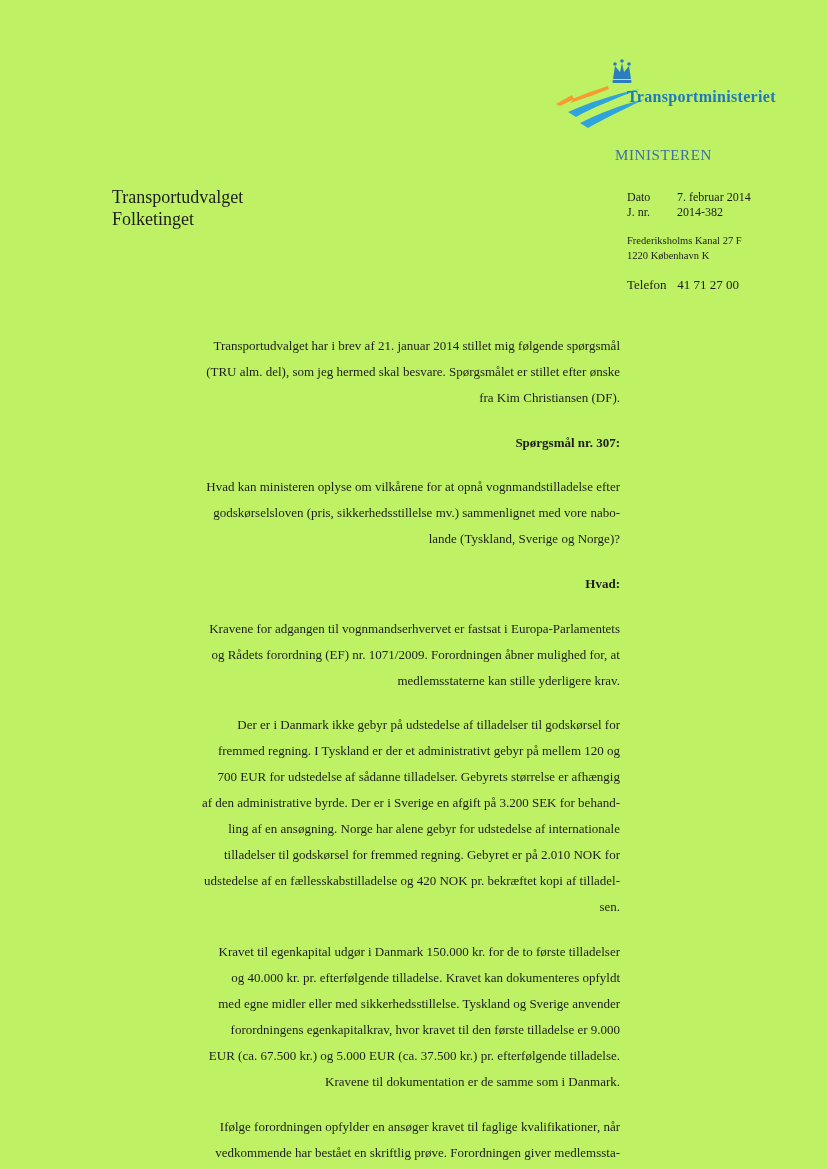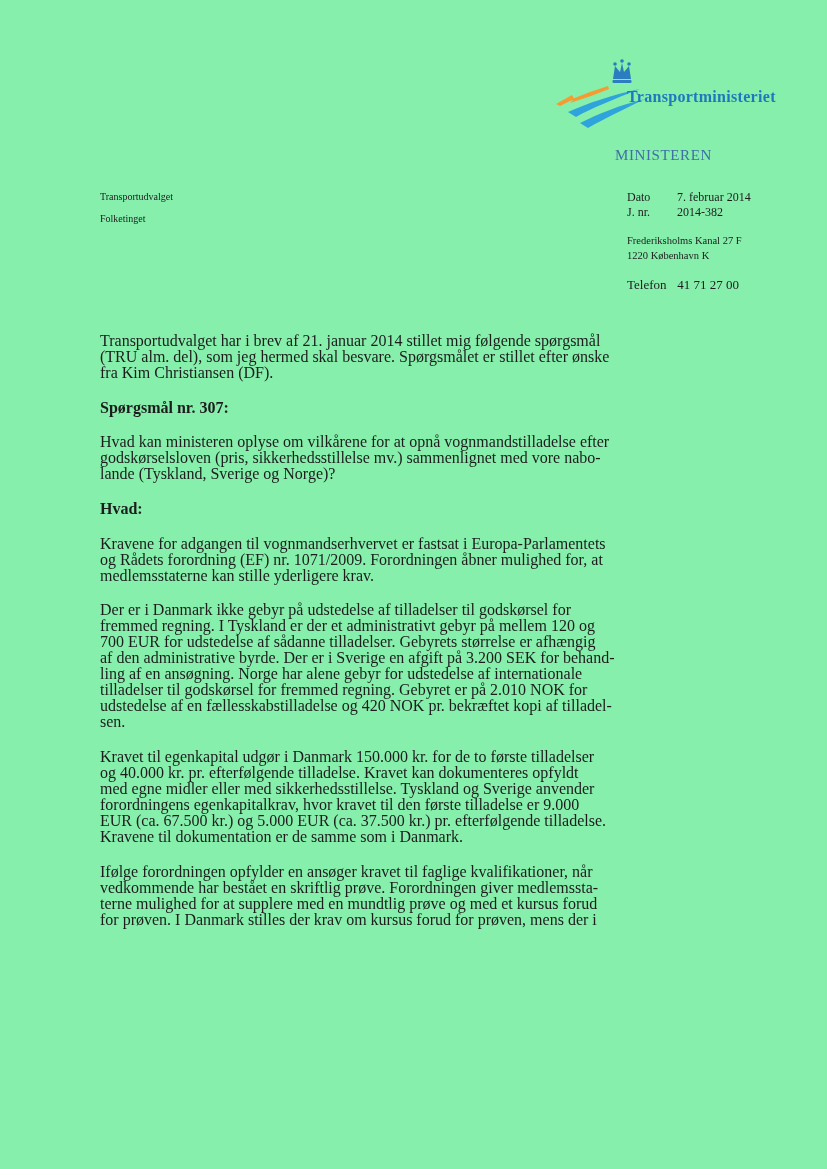"Transportministeriet" .page { background: #86efac -> #bef264 }
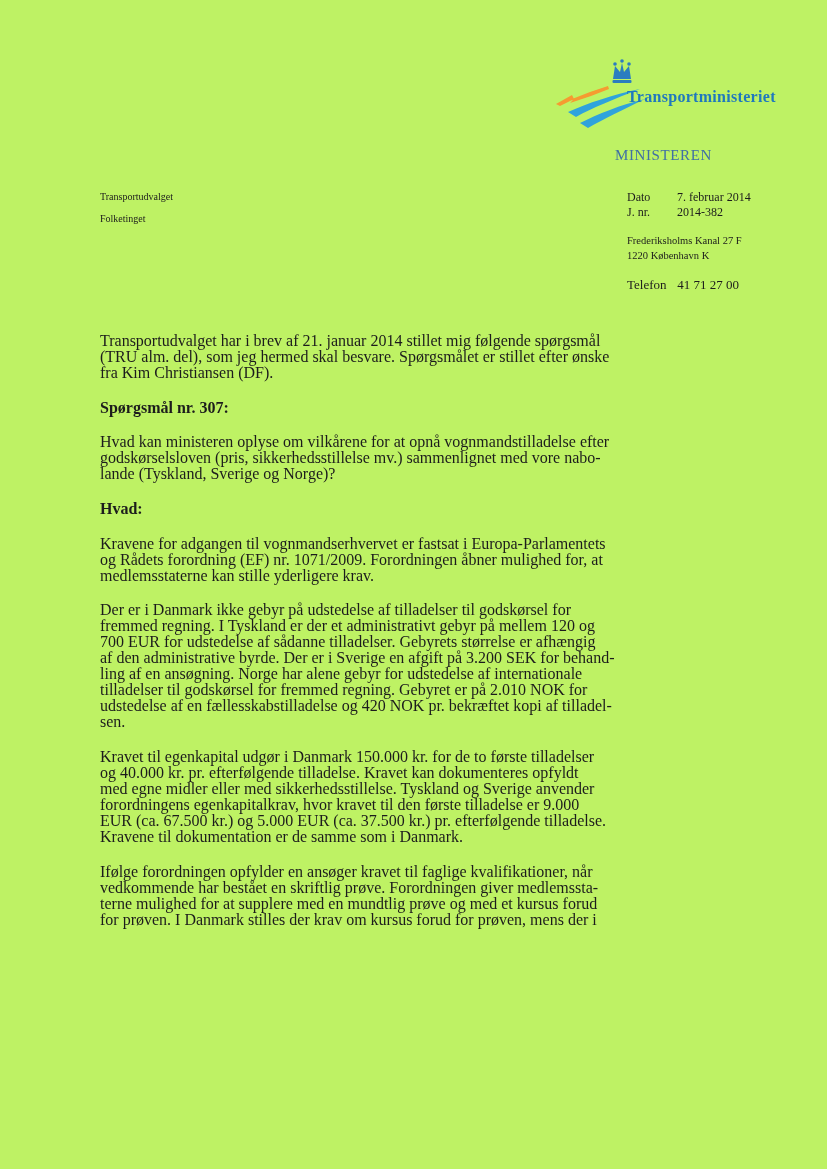"Transportudvalget" .recipient { font-size: 10px -> 18px; left: 100px -> 112px }
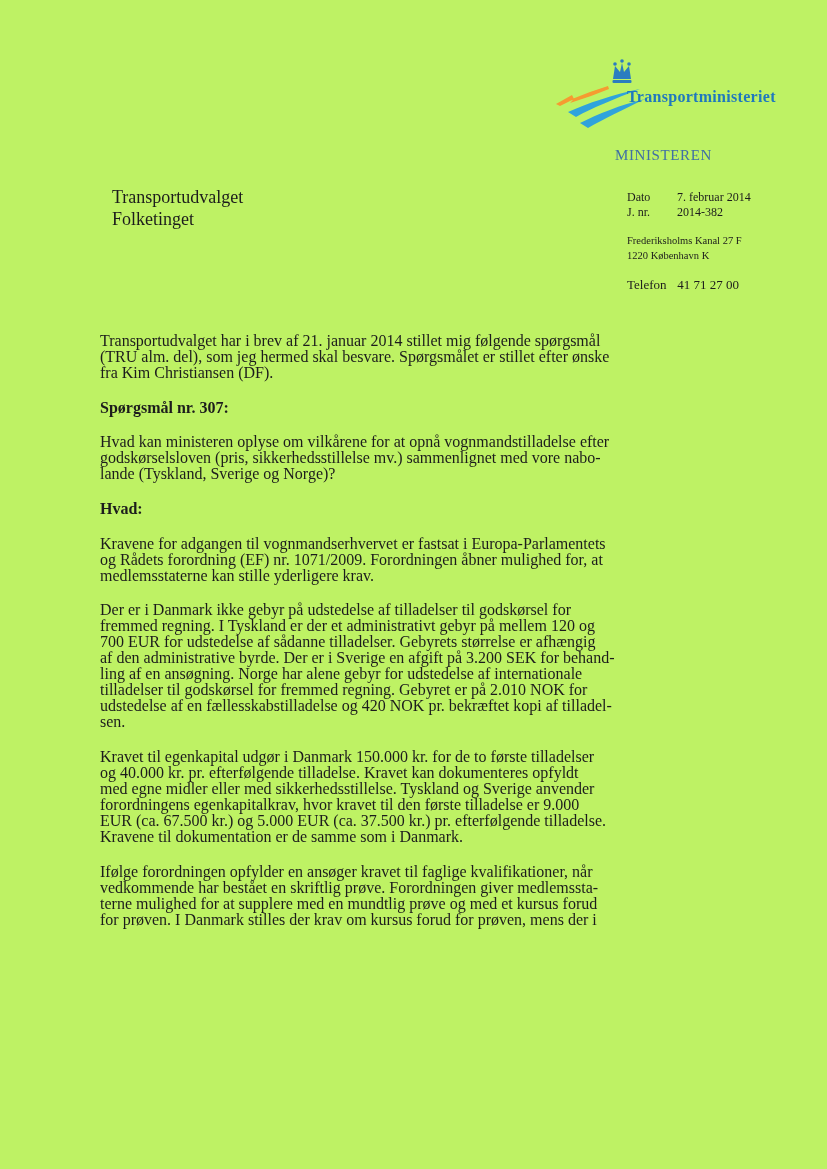"Transportudvalget har i brev af" .para { font-size: 16px -> 13px; line-height: 16px -> 26px; text-align: none -> right }
